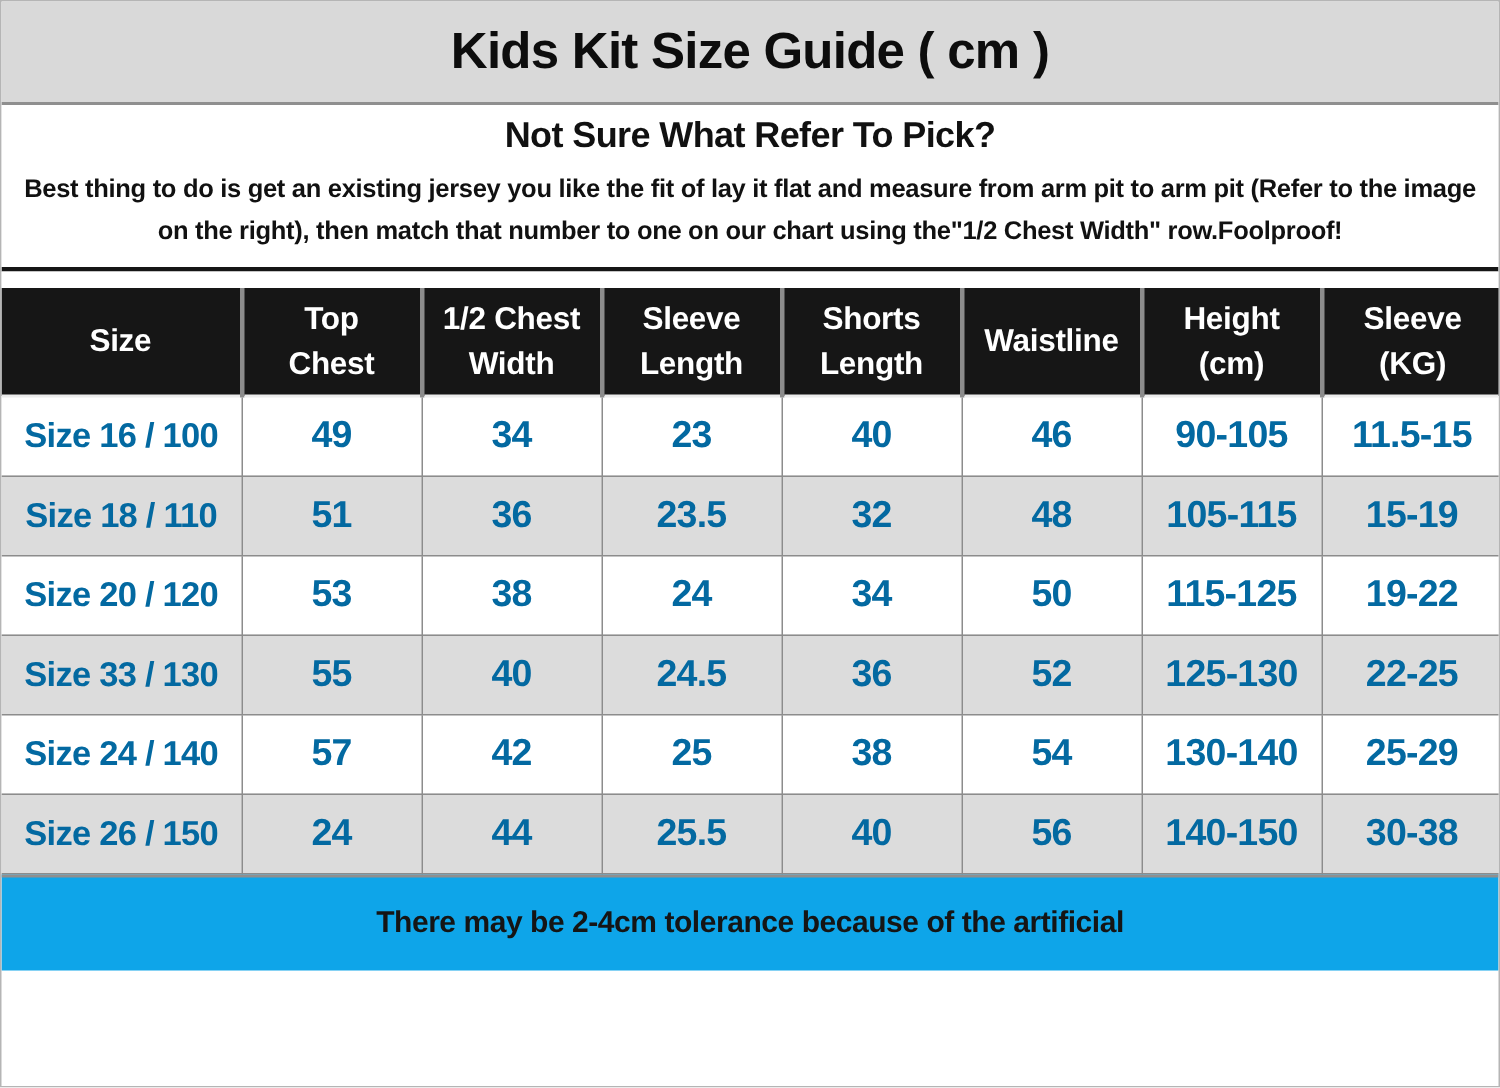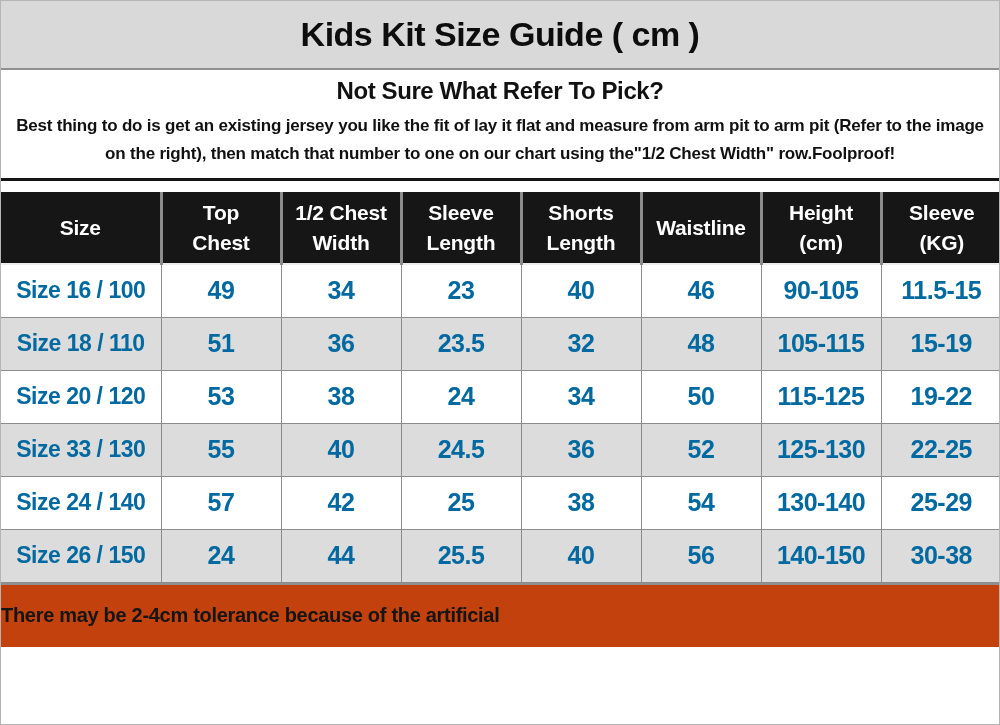"There may be 2-4cm tolerance" .footer-band { background: #c2410c -> #0ea5e9; justify-content: none -> center }
